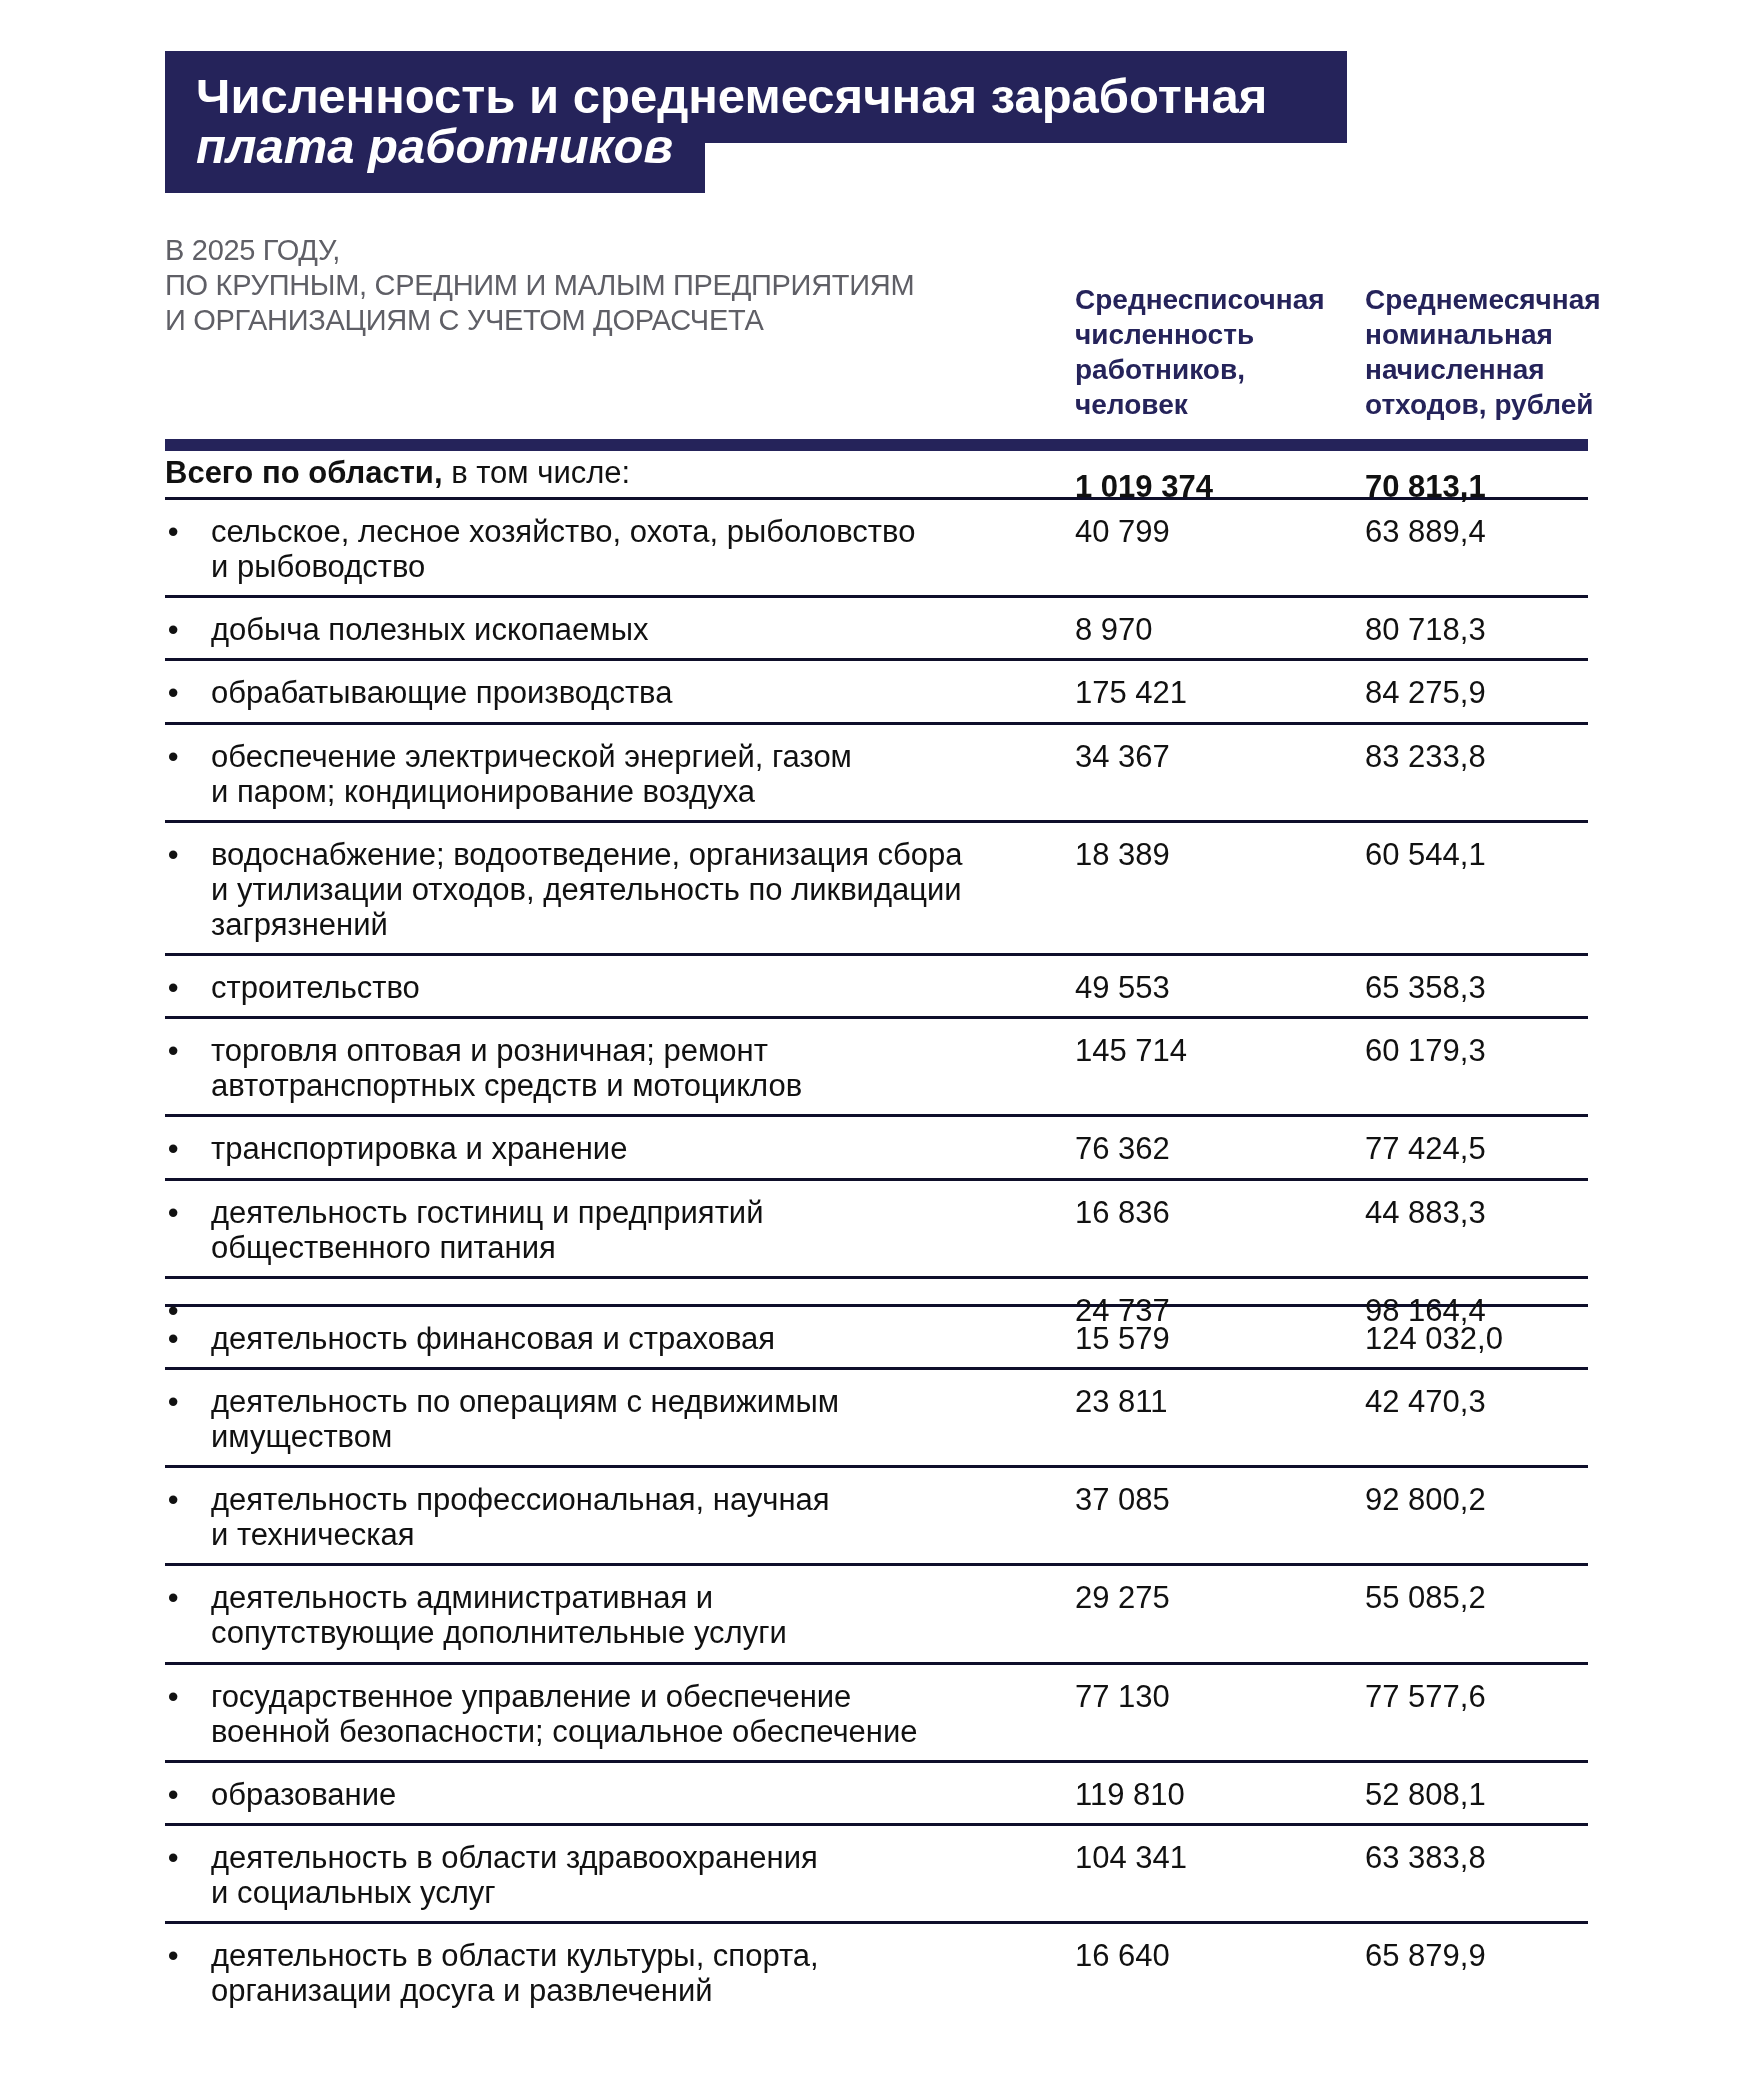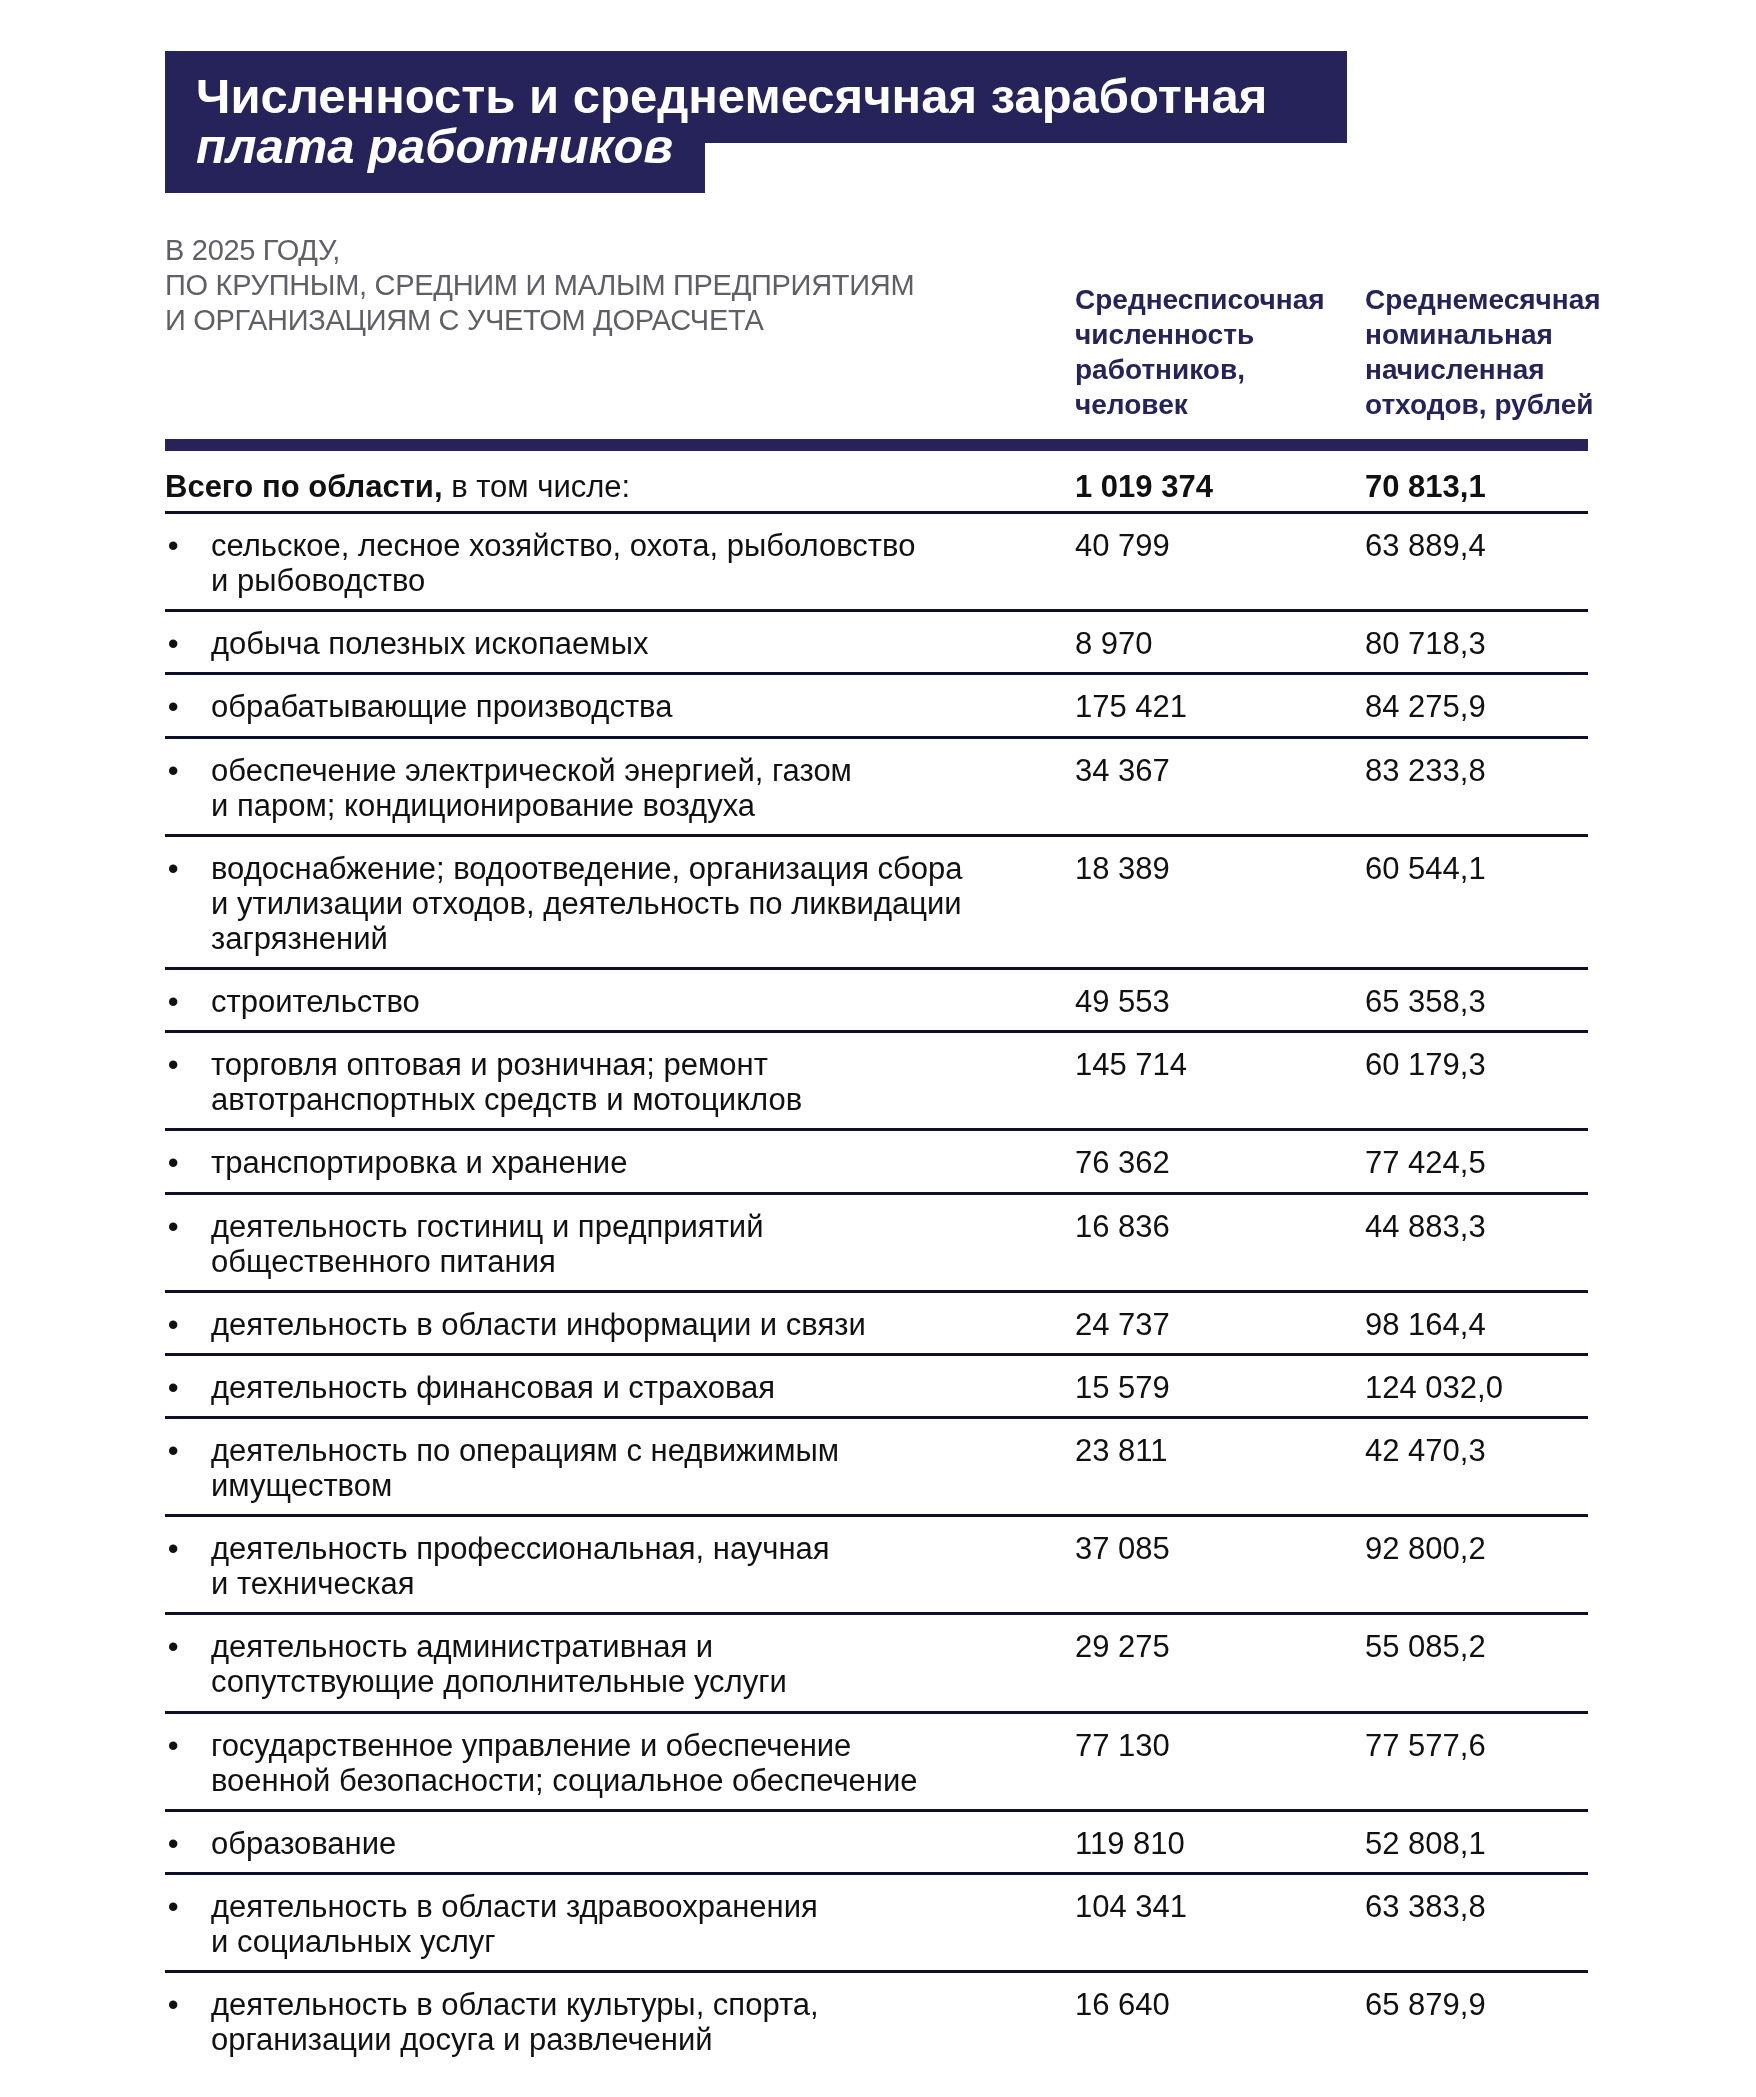"Всего по области, в том" .row.total { padding: 18px 0 7px 0 -> 4px 0 7px 0 }
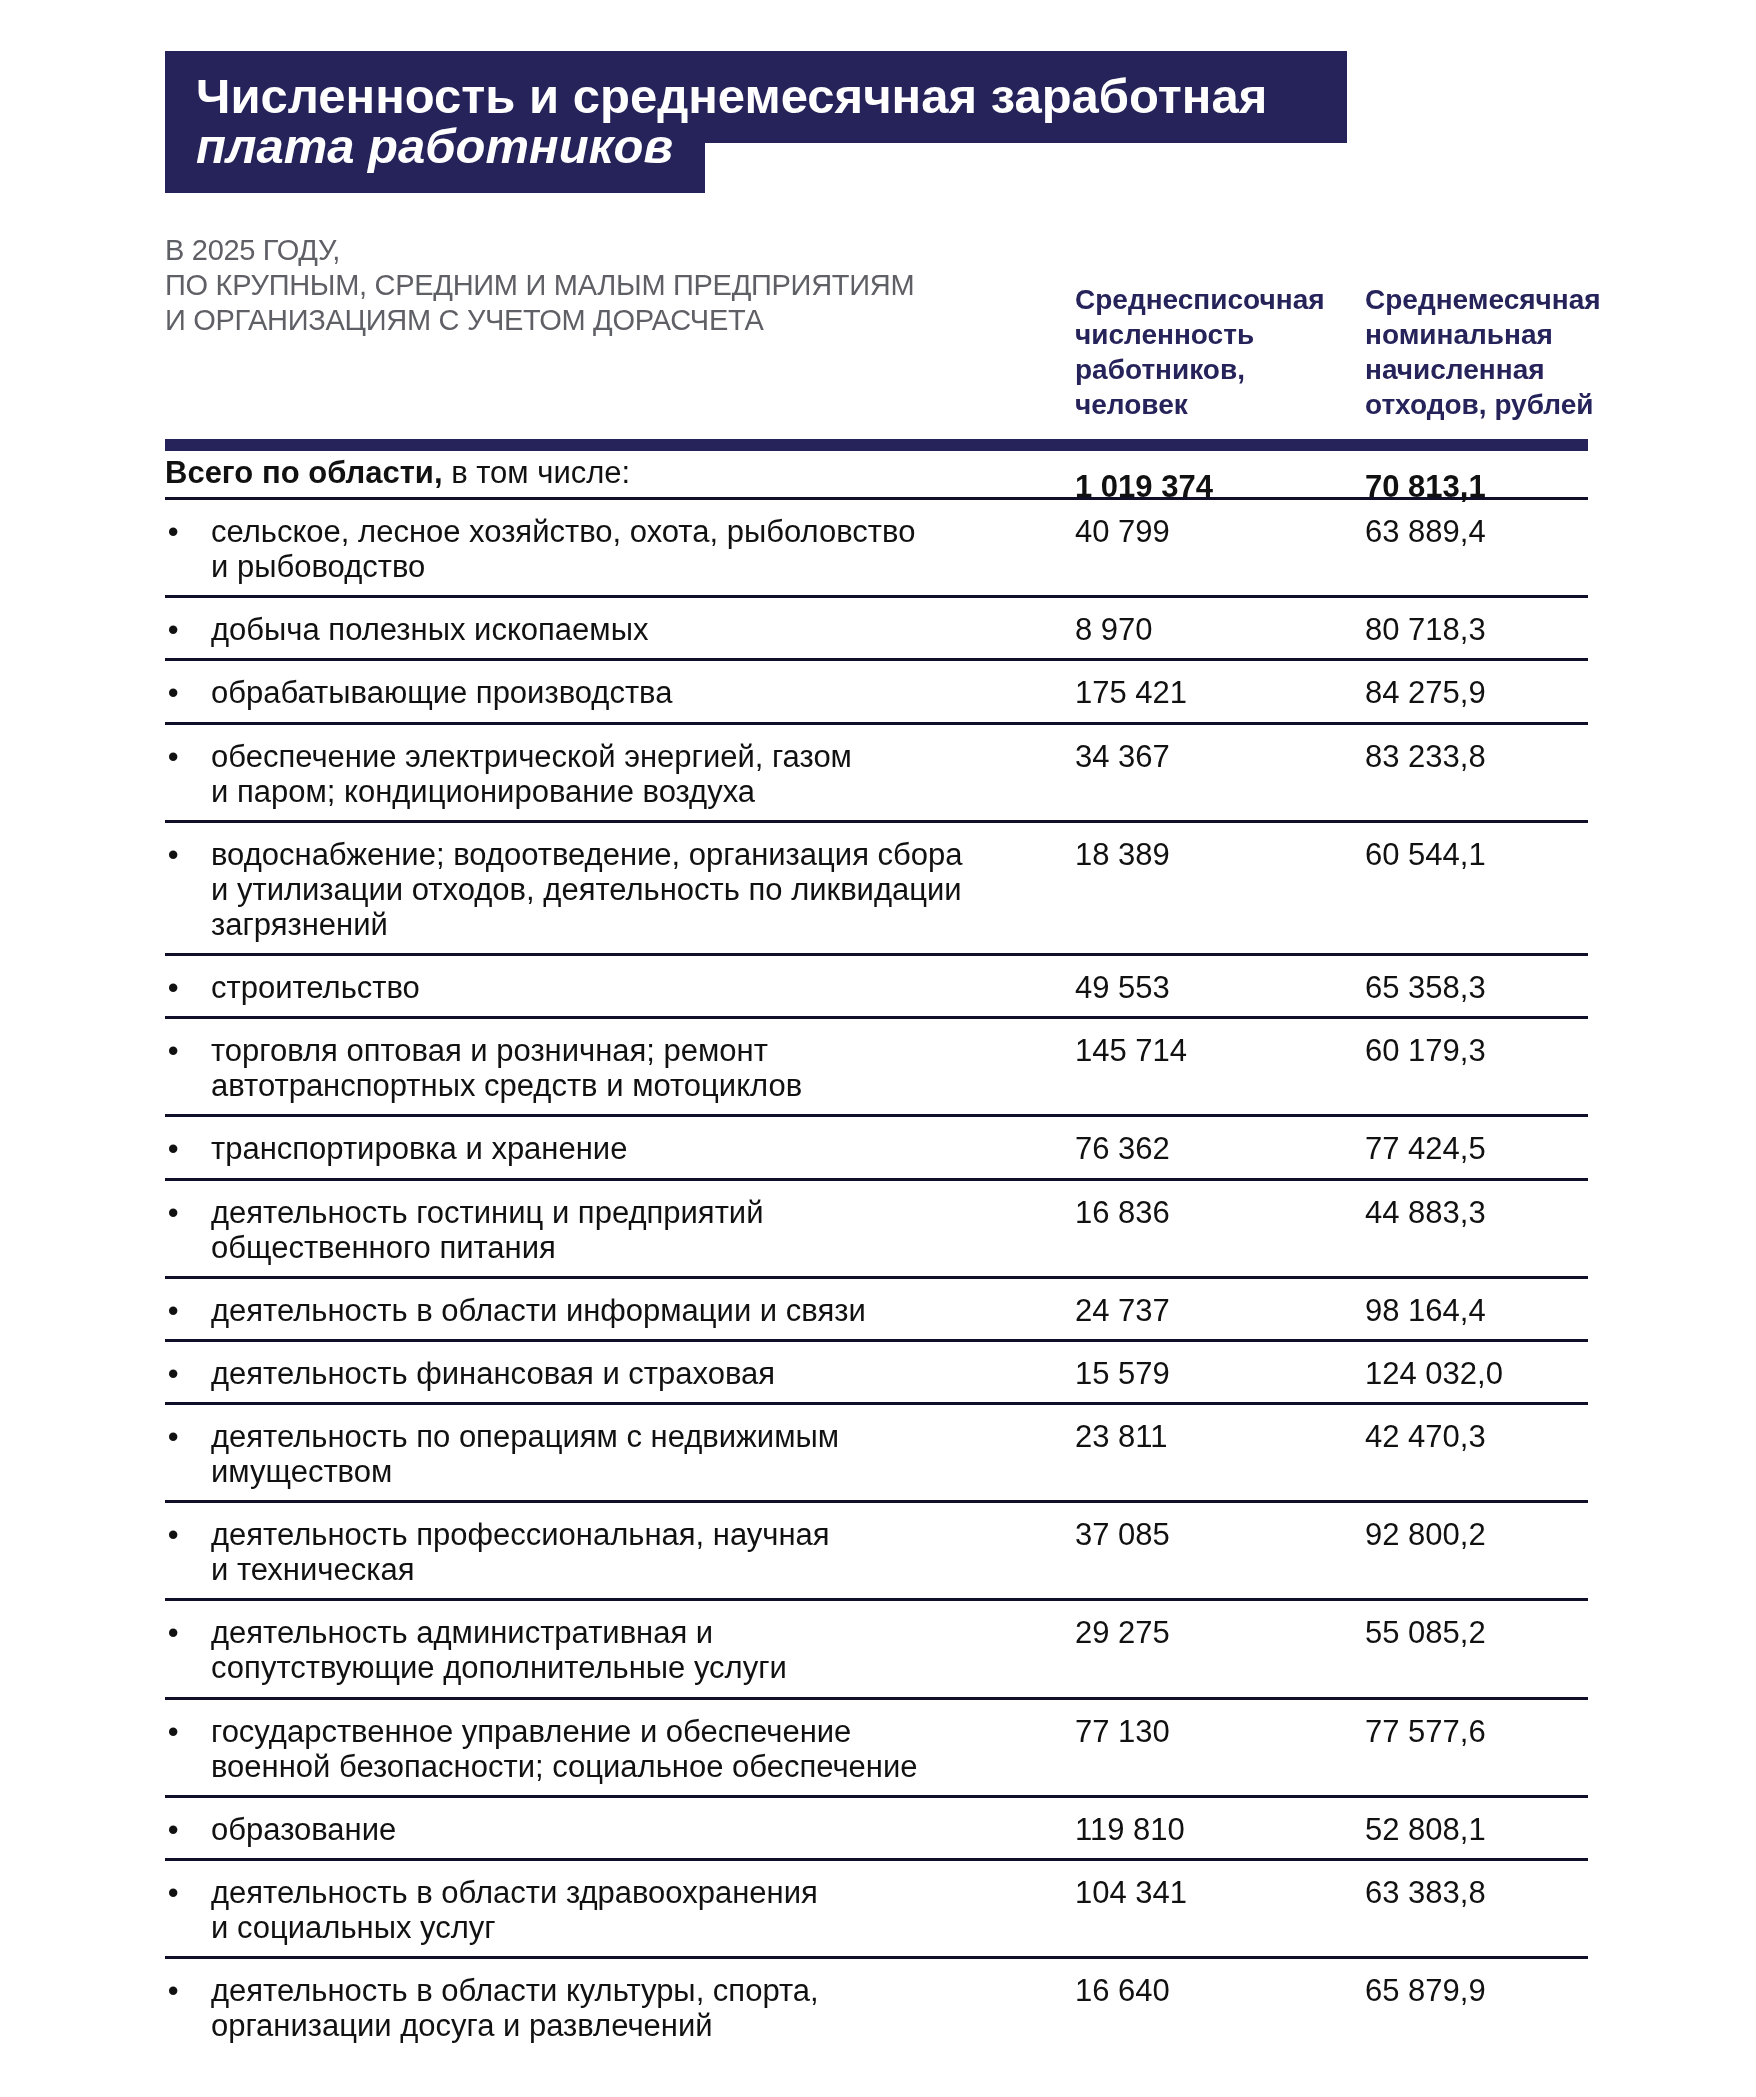"деятельность в области информации и" div.cell-label { html: <div> <div>деятельность в области информации и связи</div> </div> -> none }
